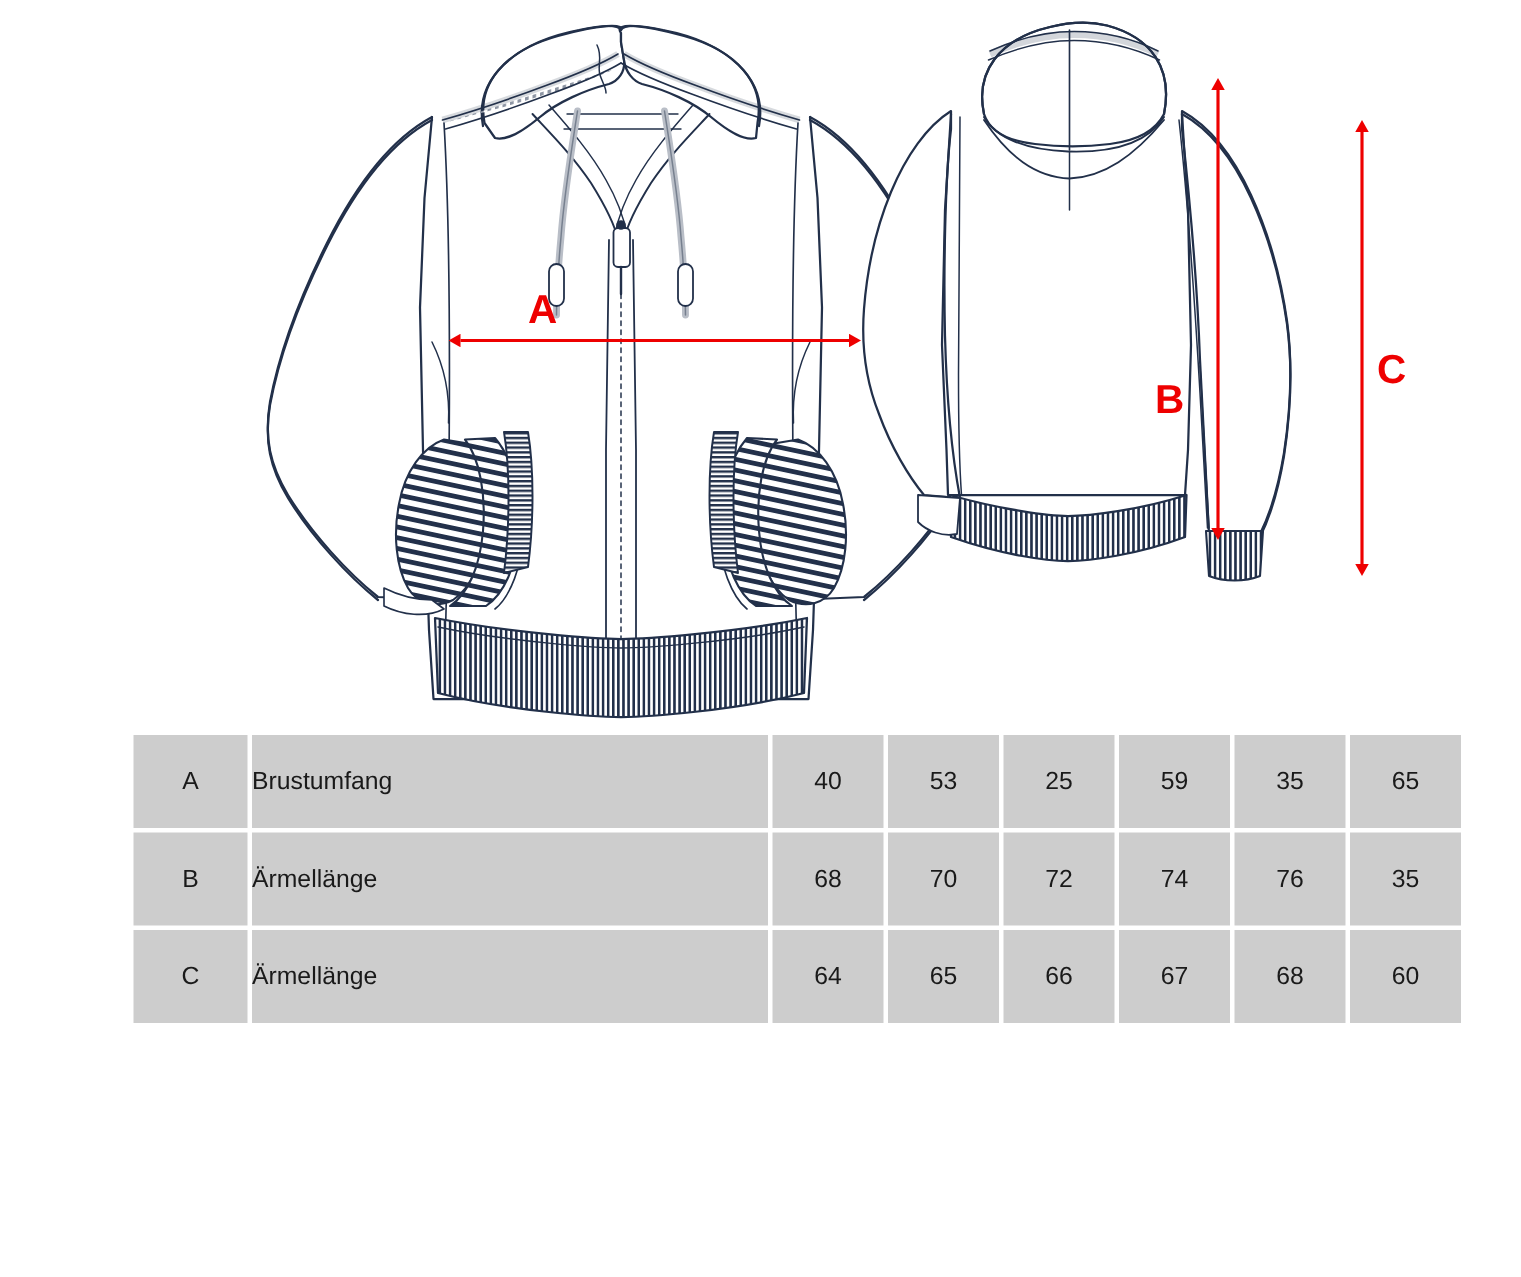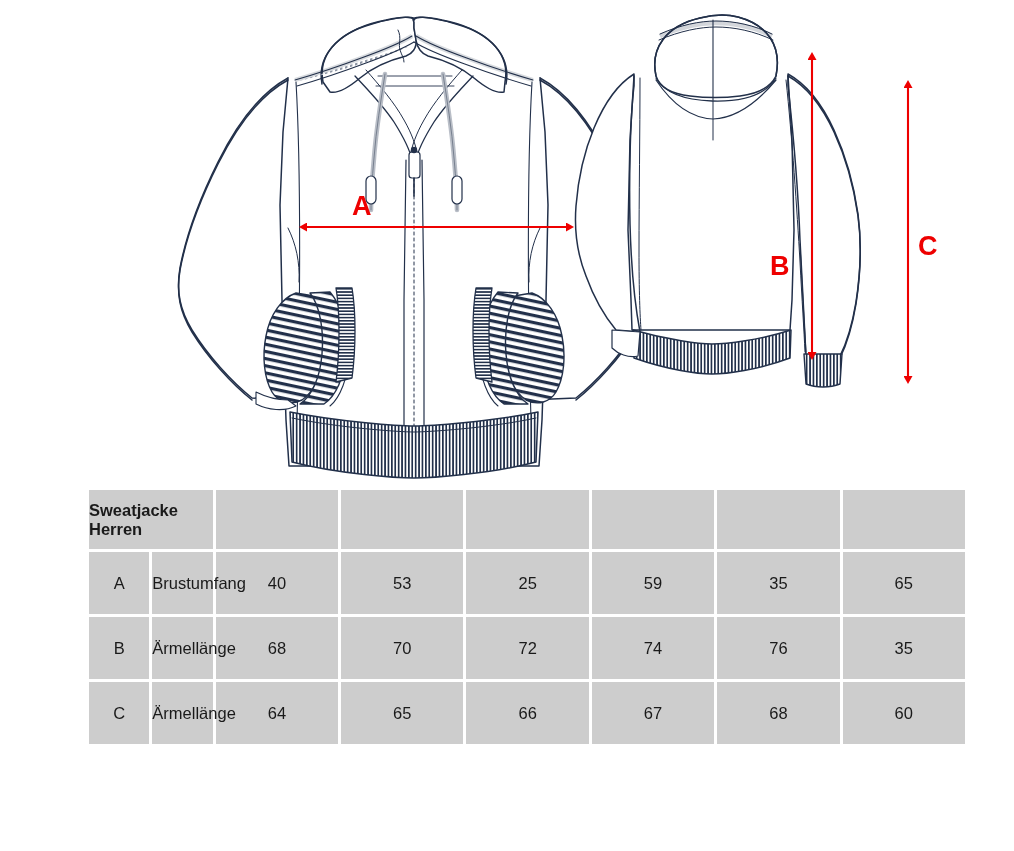"Sweatjacke Herren" tr.row-title { html: <tr> <td>Sweatjacke Herren</td> <td></td> <td></td> <td></td> <td></td> <td></td> <td></td> </tr> -> none }
